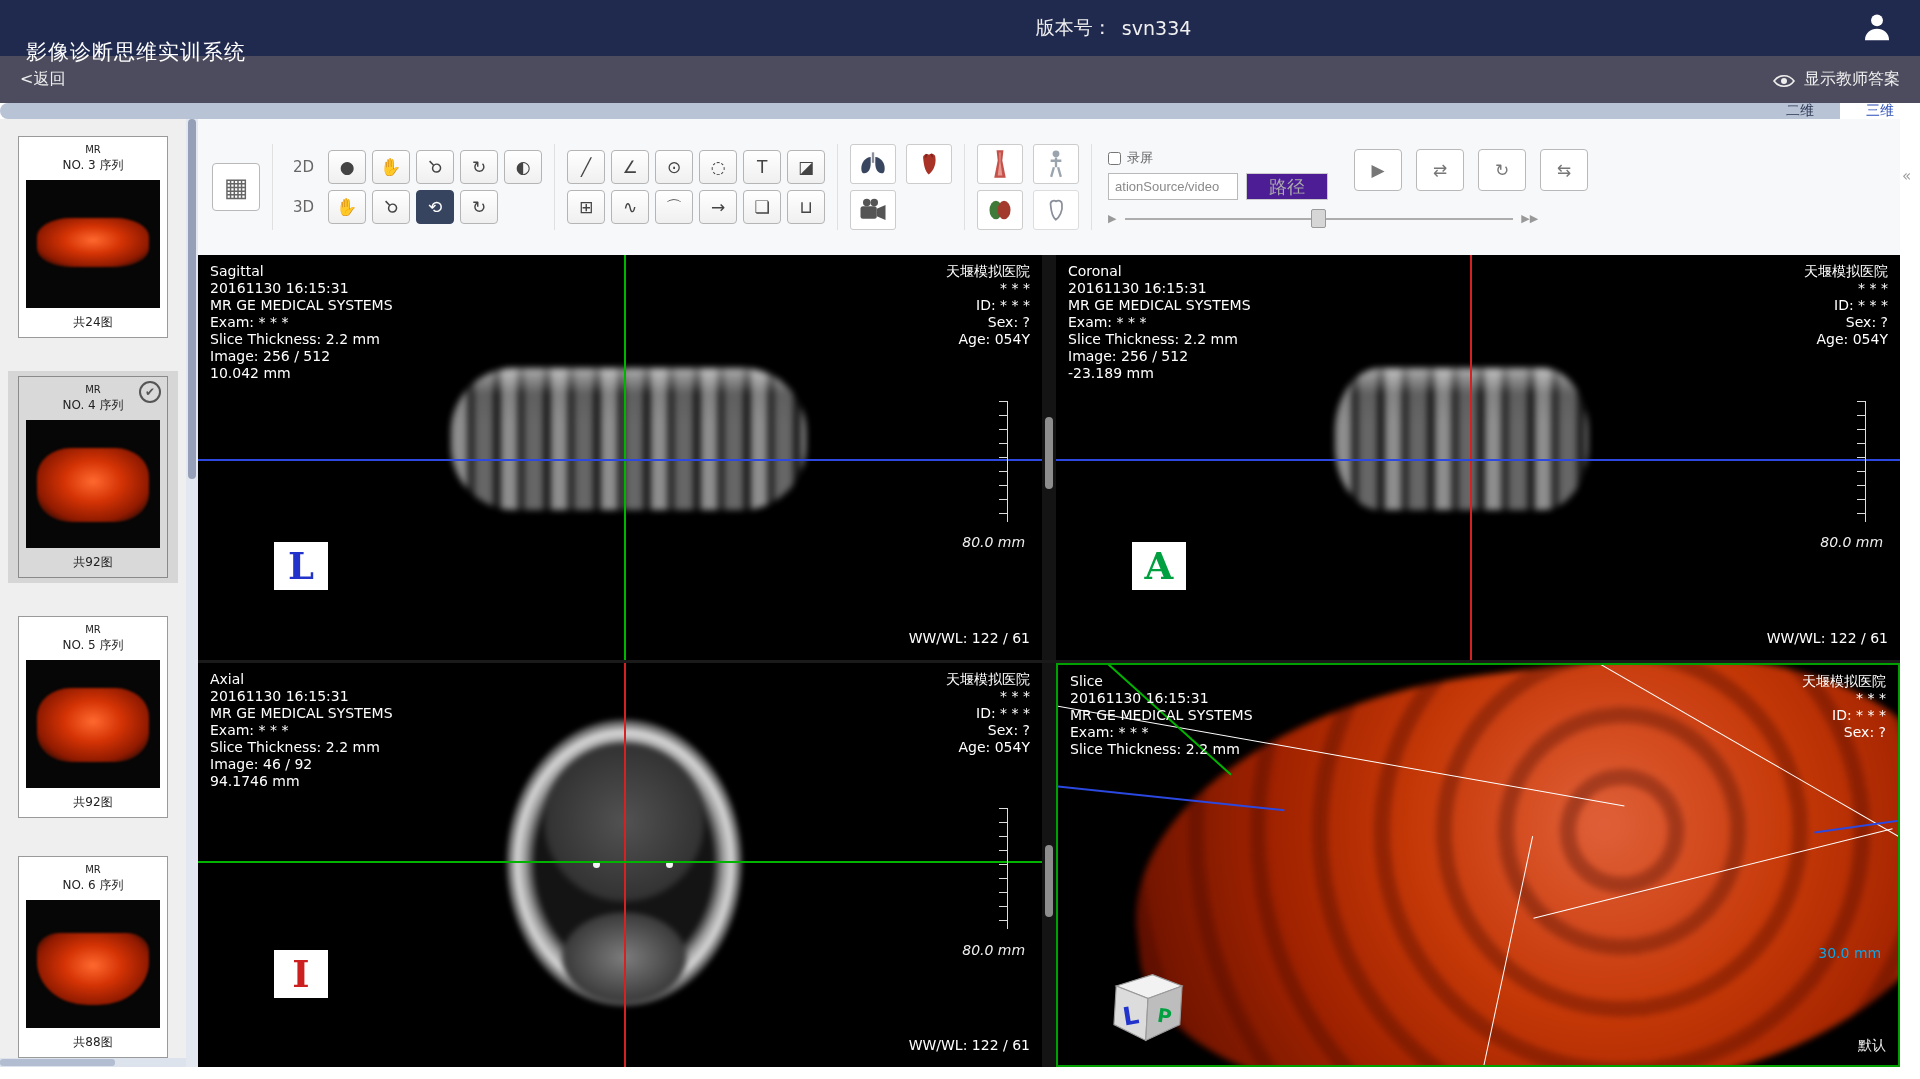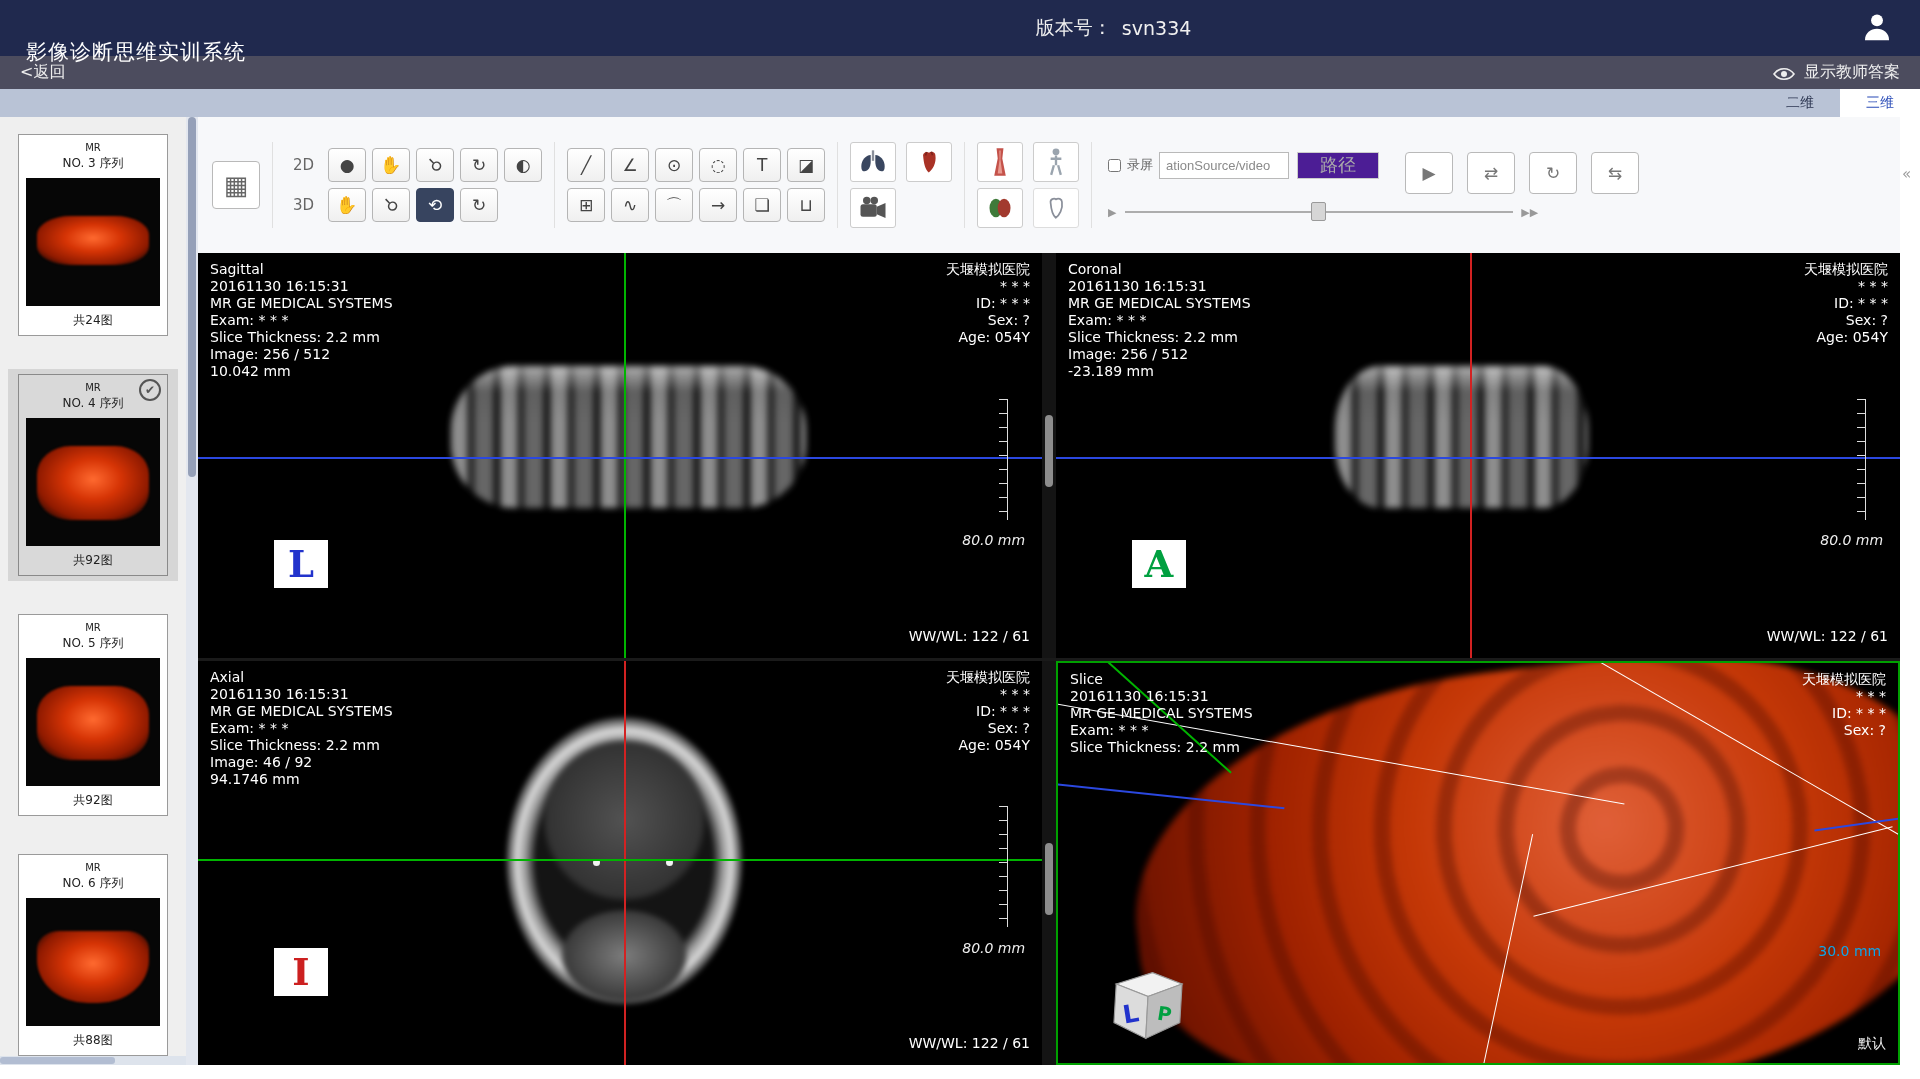"<返回" .subheader { height: 33px -> 47px }
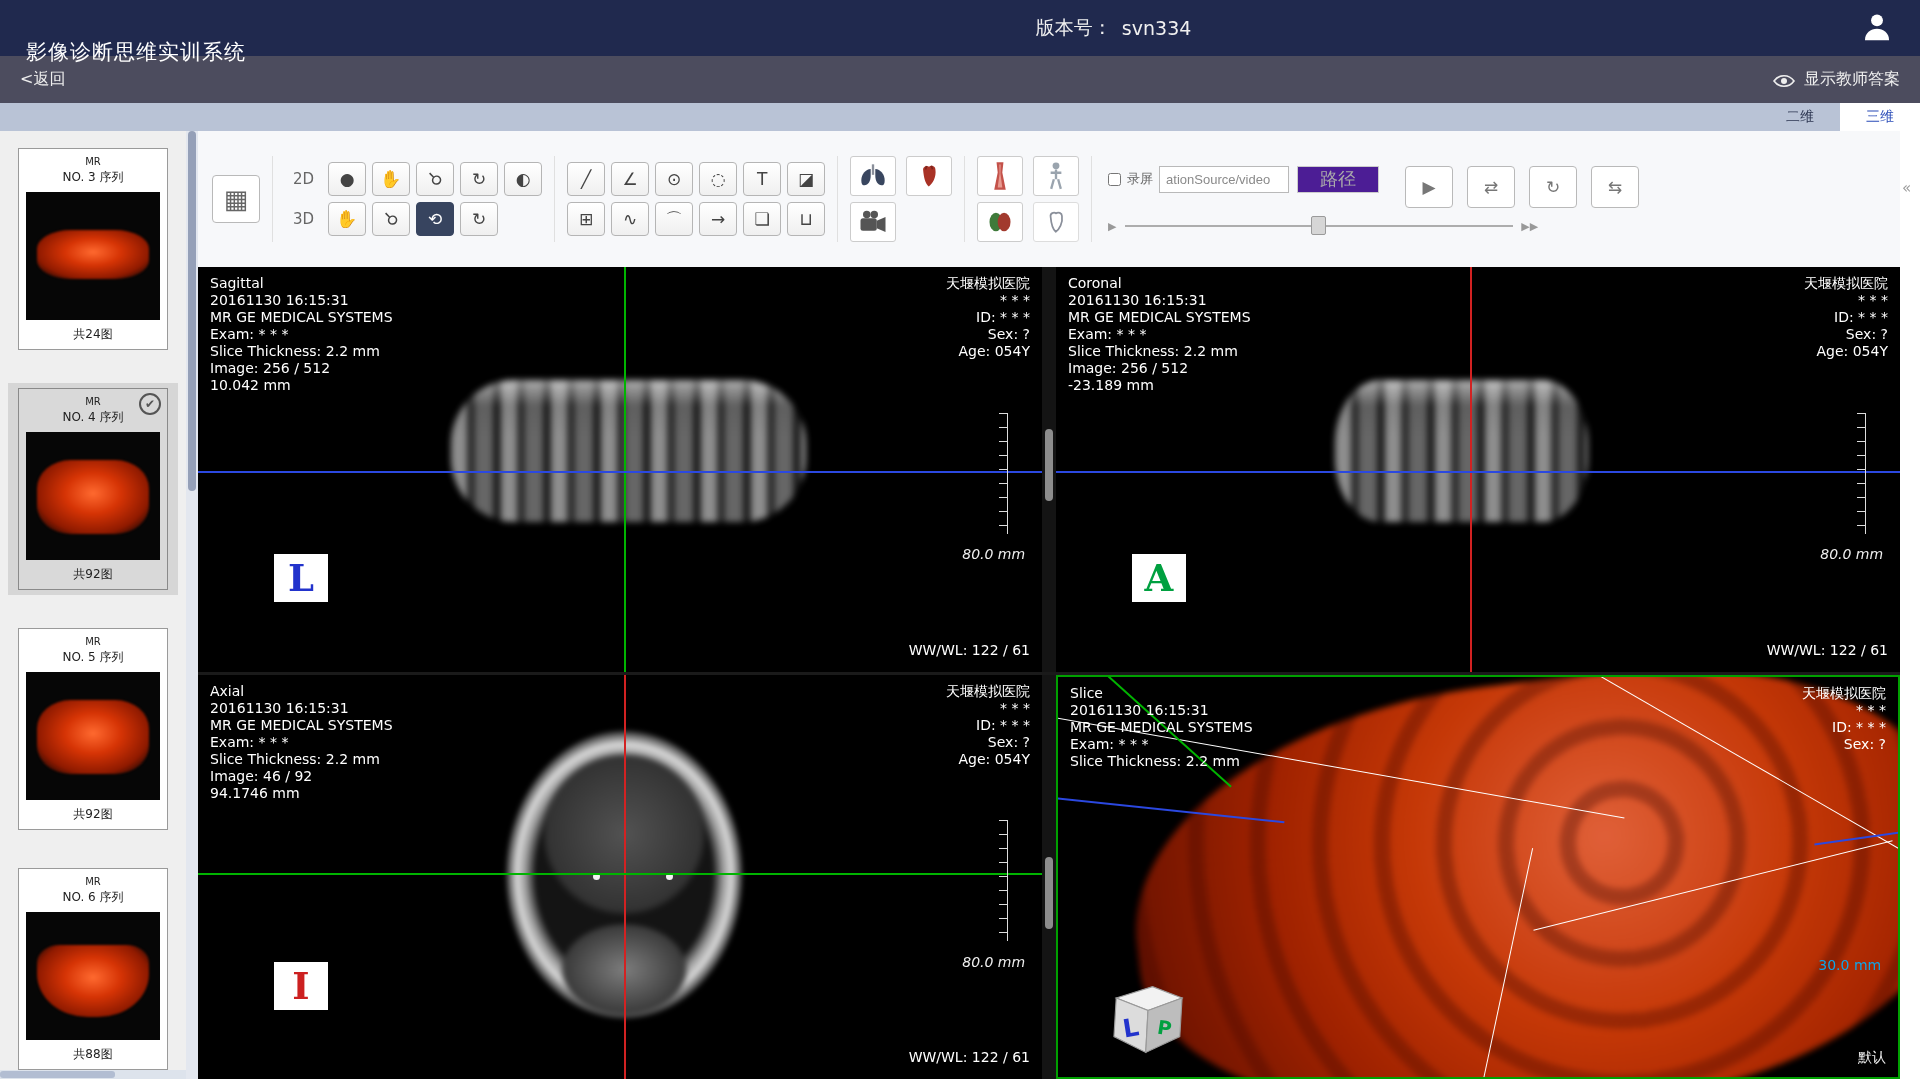"二维" .tabbar { border-radius: none -> 12px; height: 28px -> 16px }
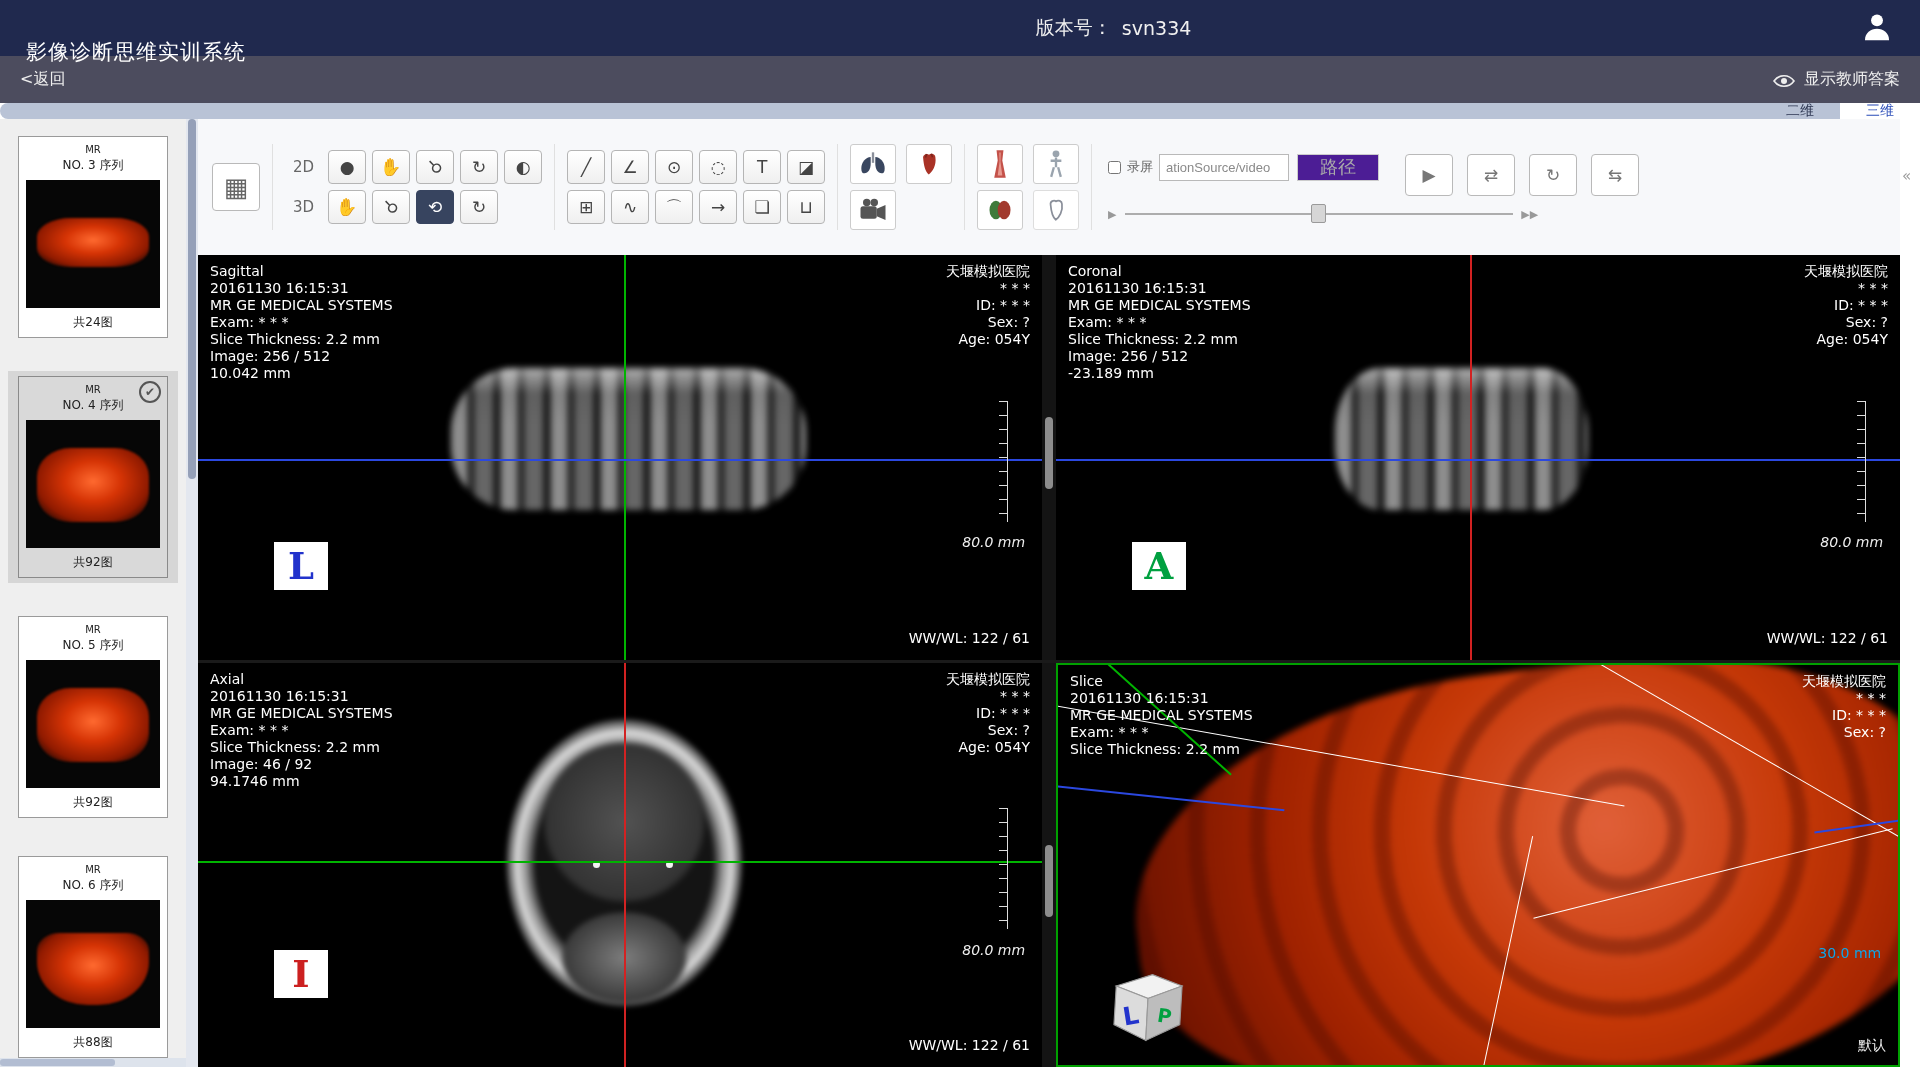"录屏" .record-col { flex-direction: row -> column }
